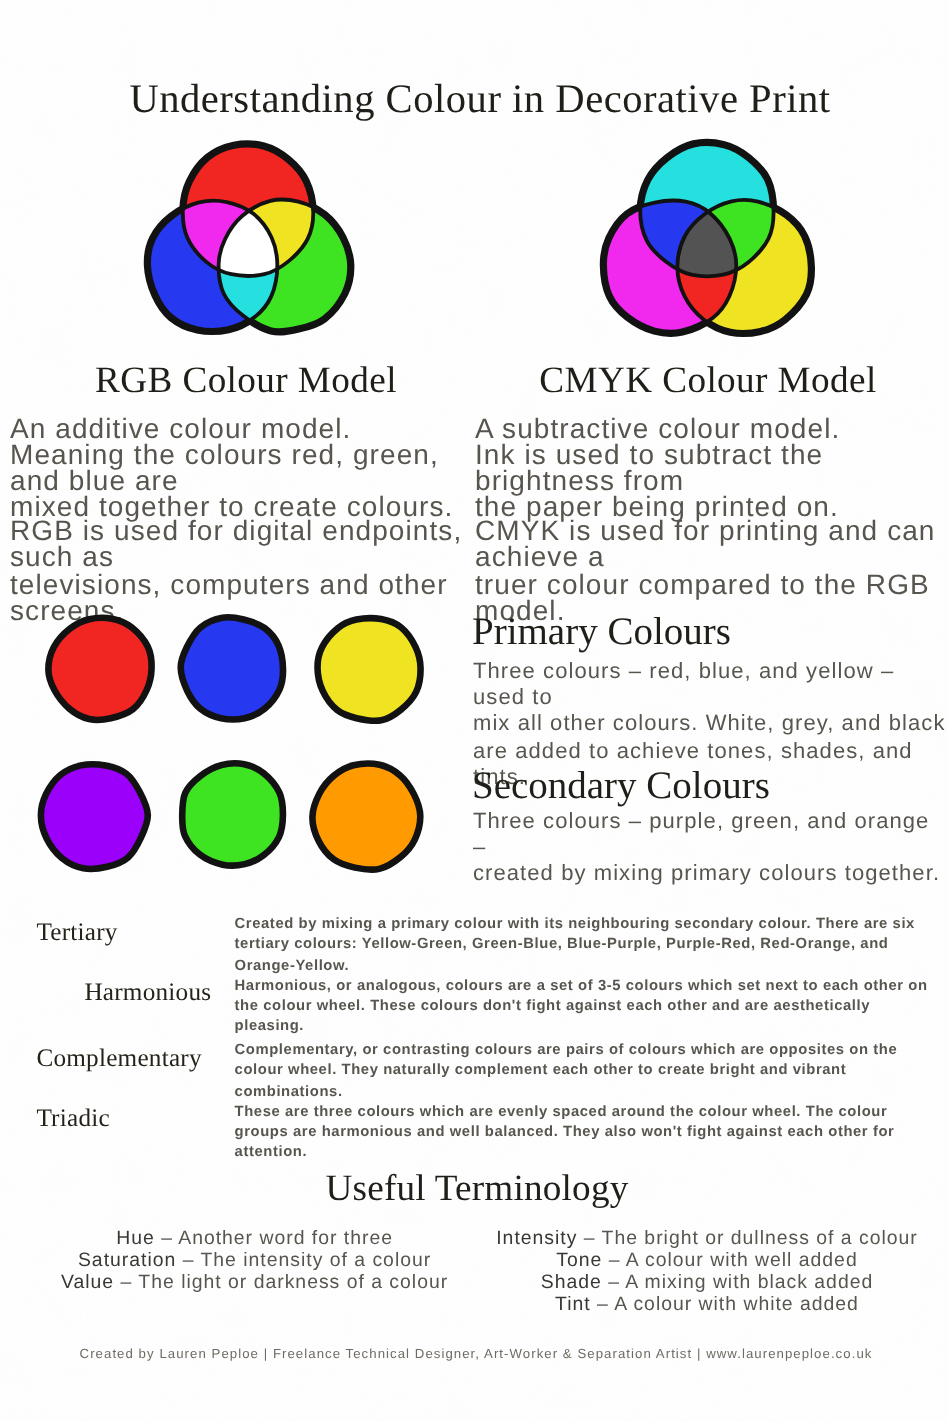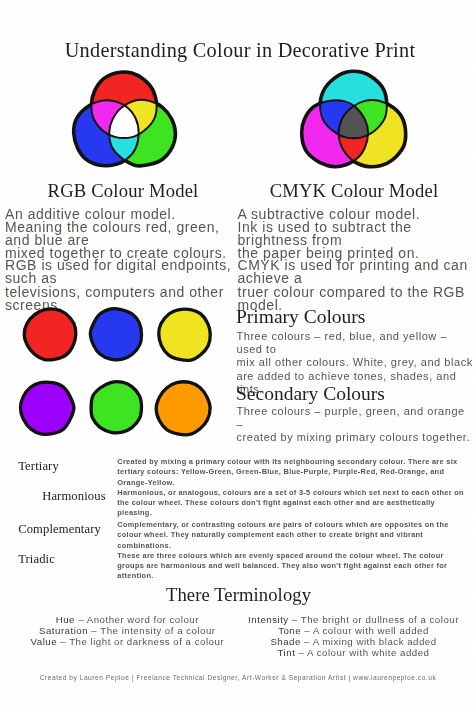"There Terminology" div.useful-h { text: There -> Useful }
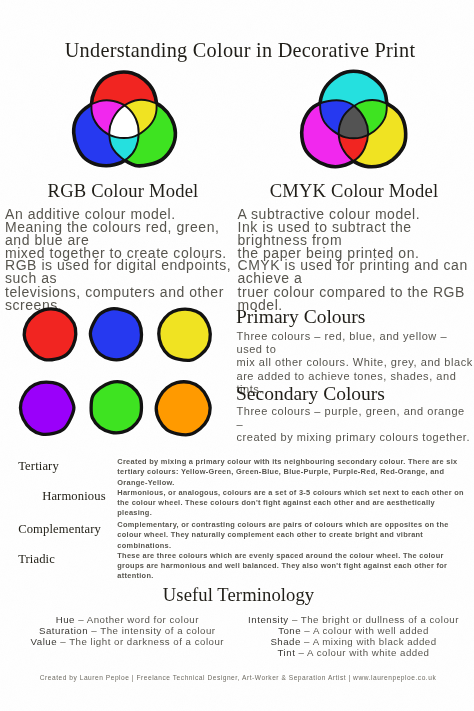"– Another word for colour" span { text: colour -> three }
